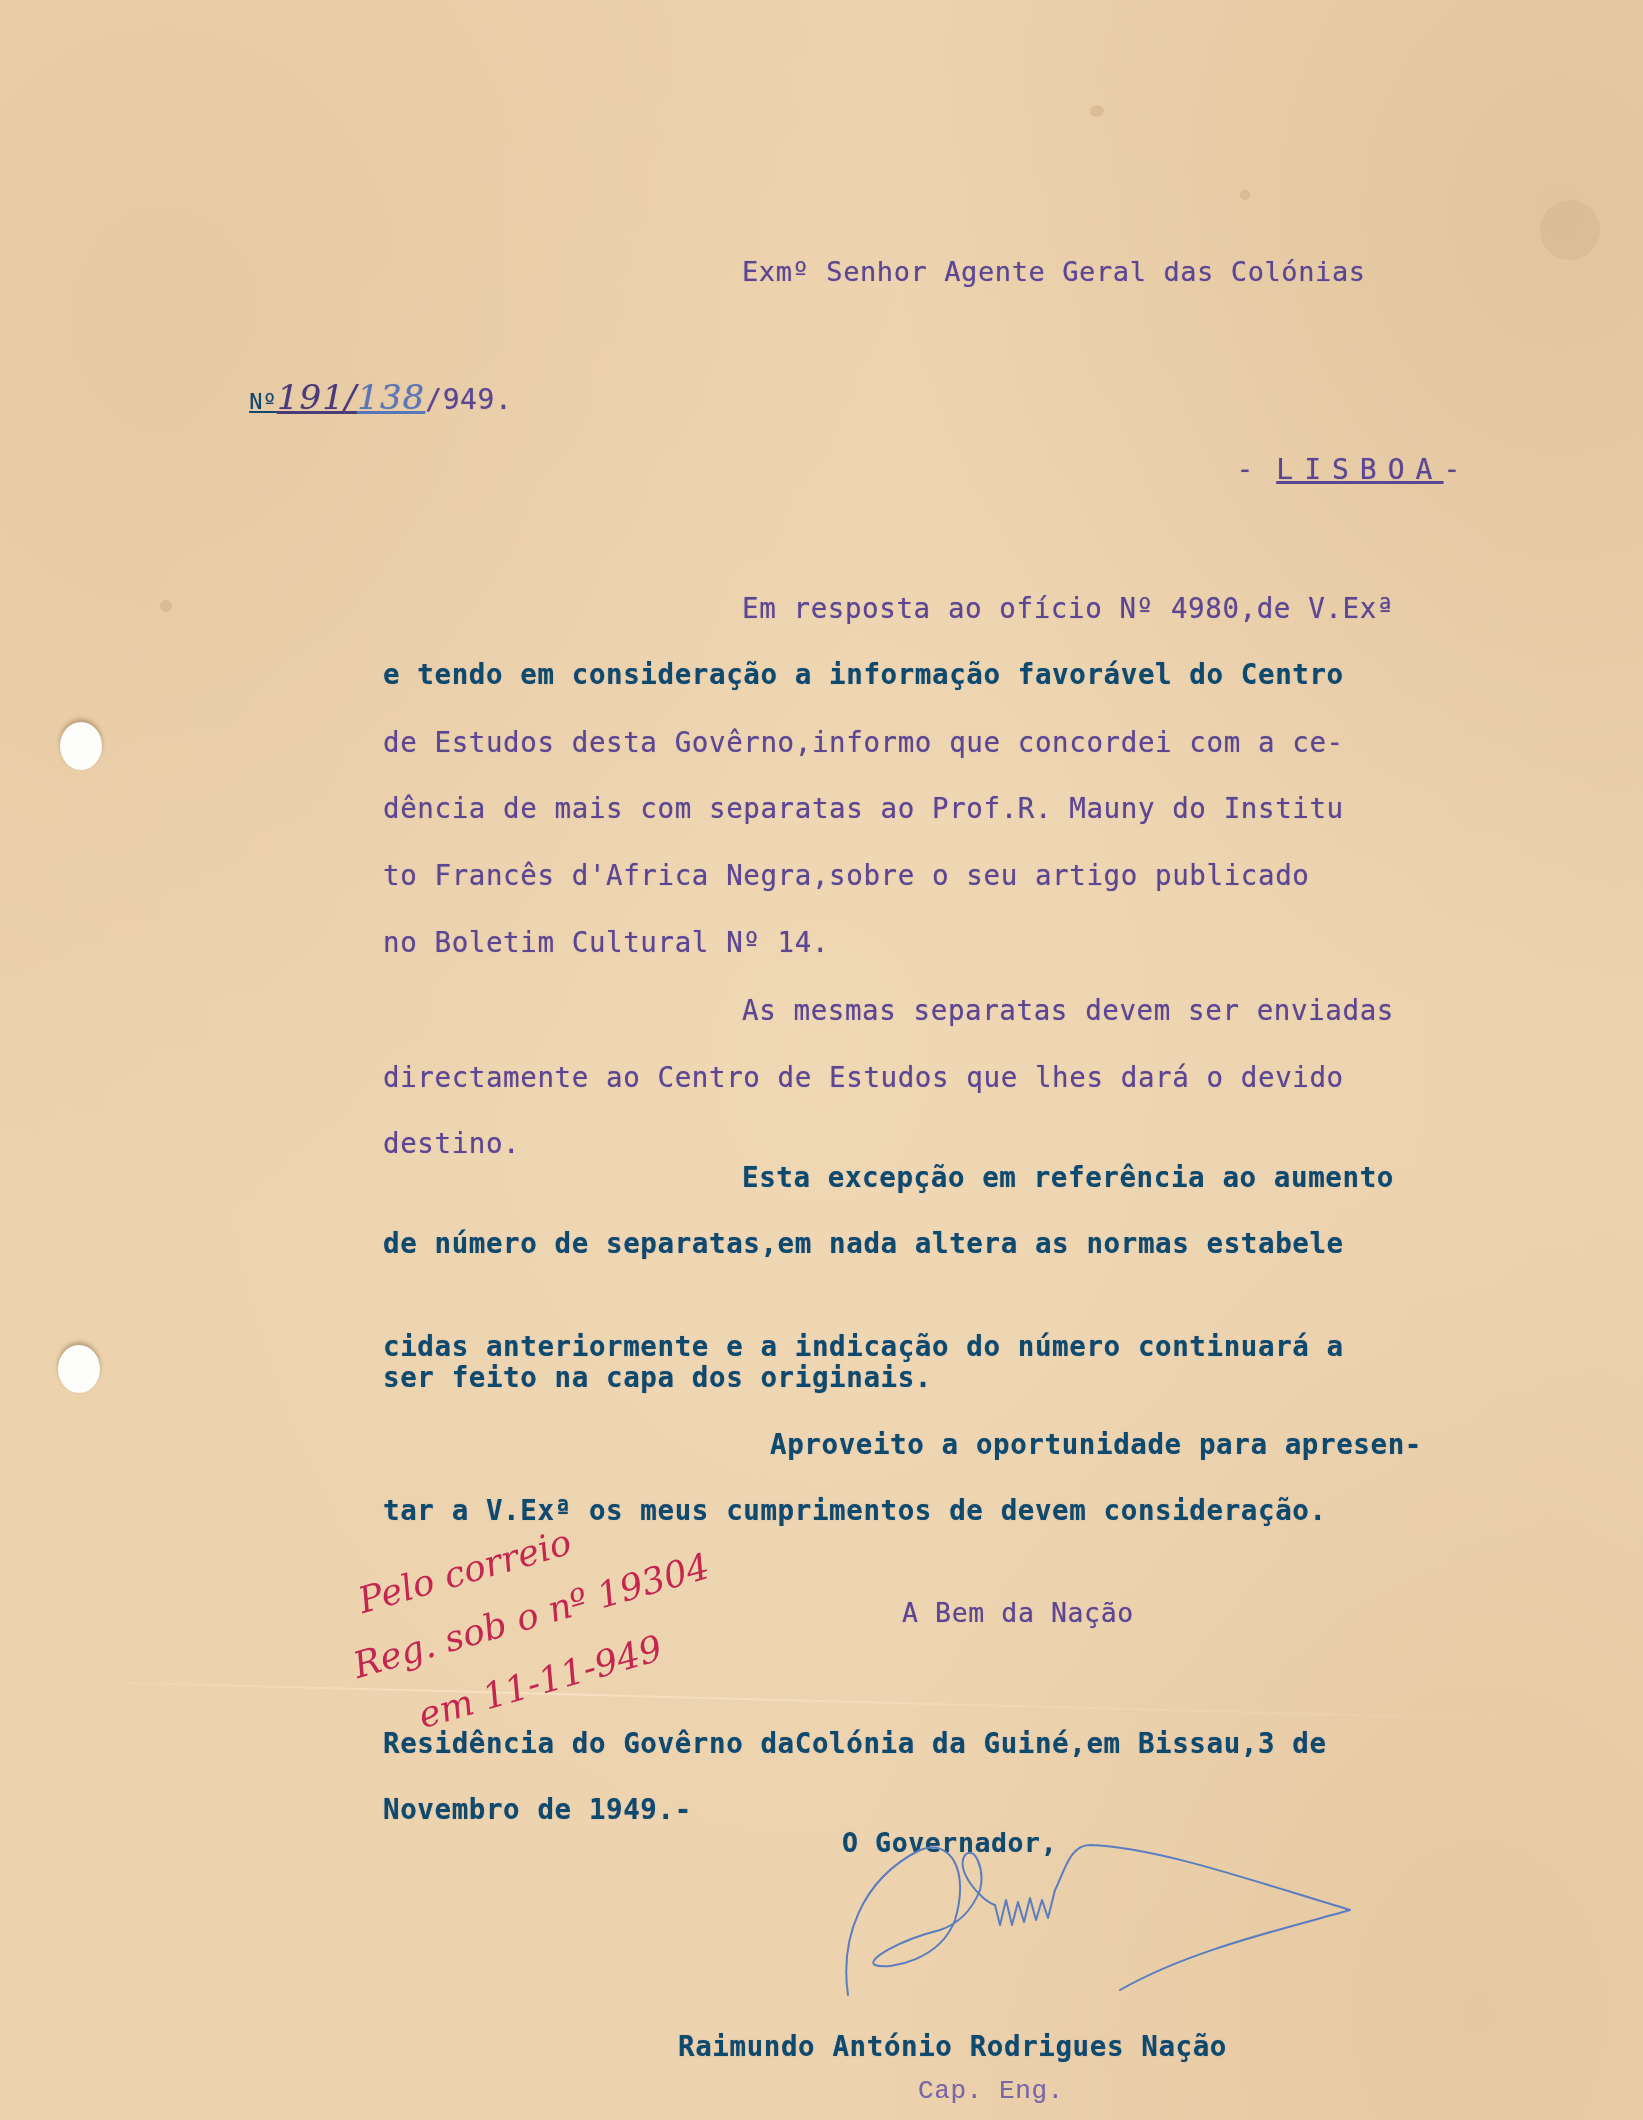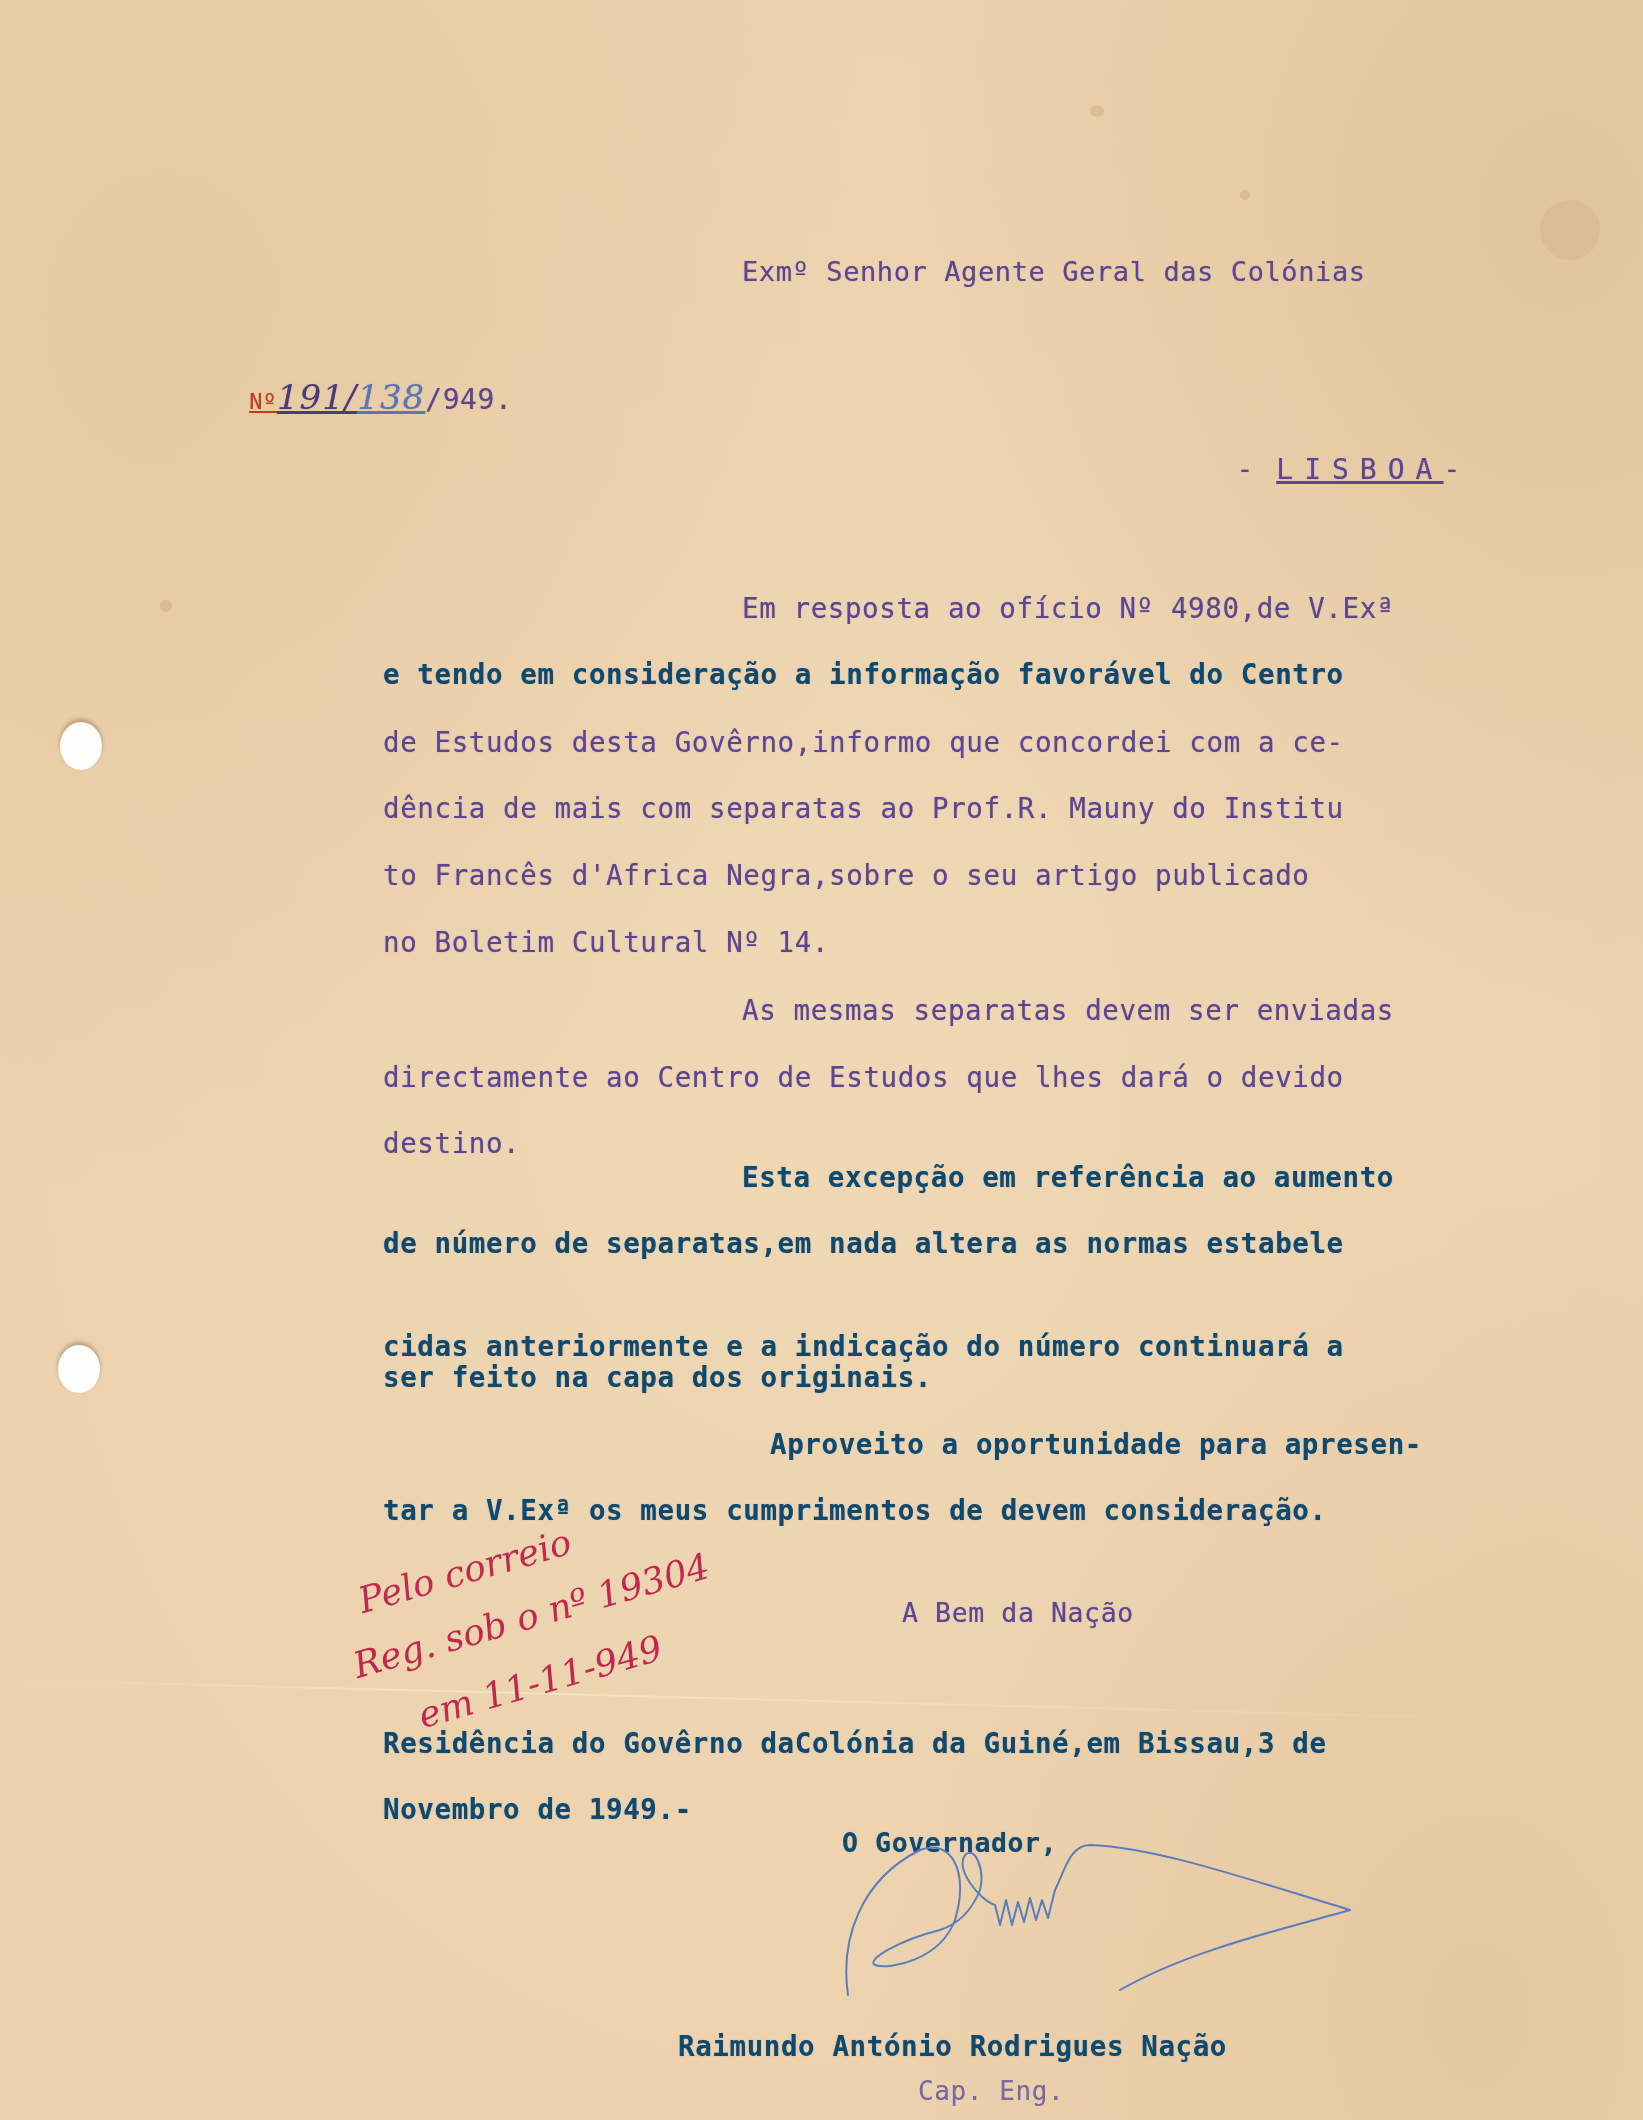"Nº" .ref-prefix { color: #c2410c -> #0c4a6e }
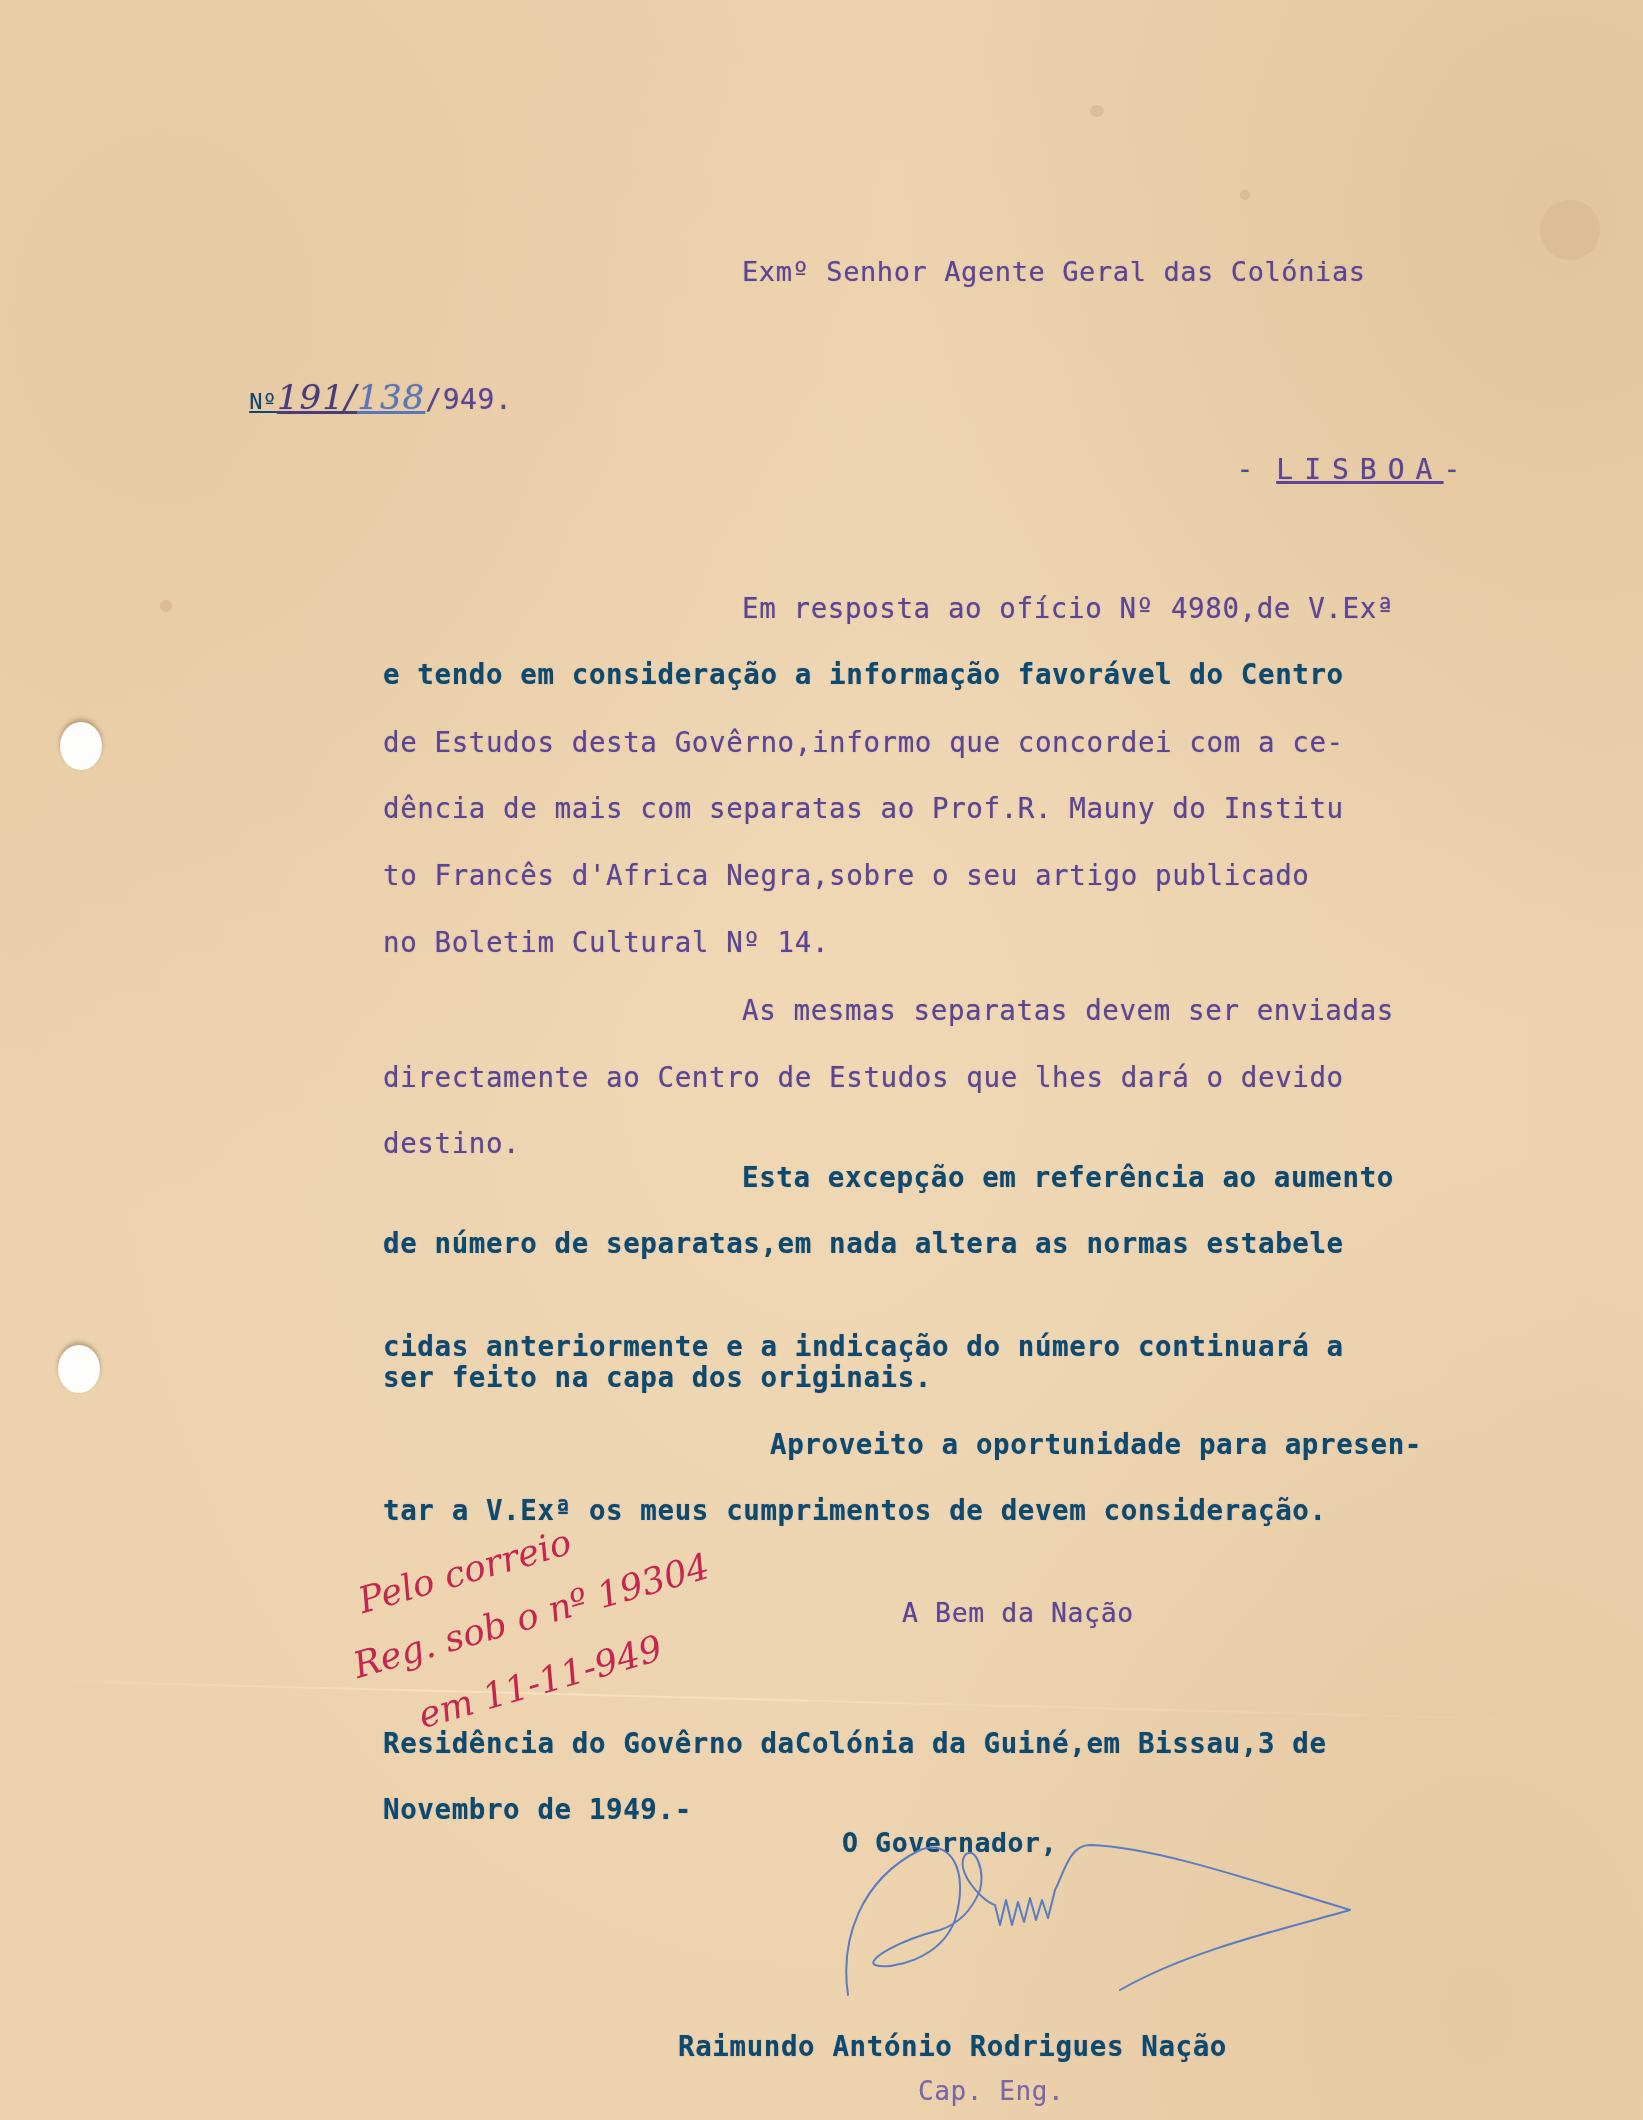"Cap. Eng." div.typed { font-family: none -> Liberation Mono, monospace }
